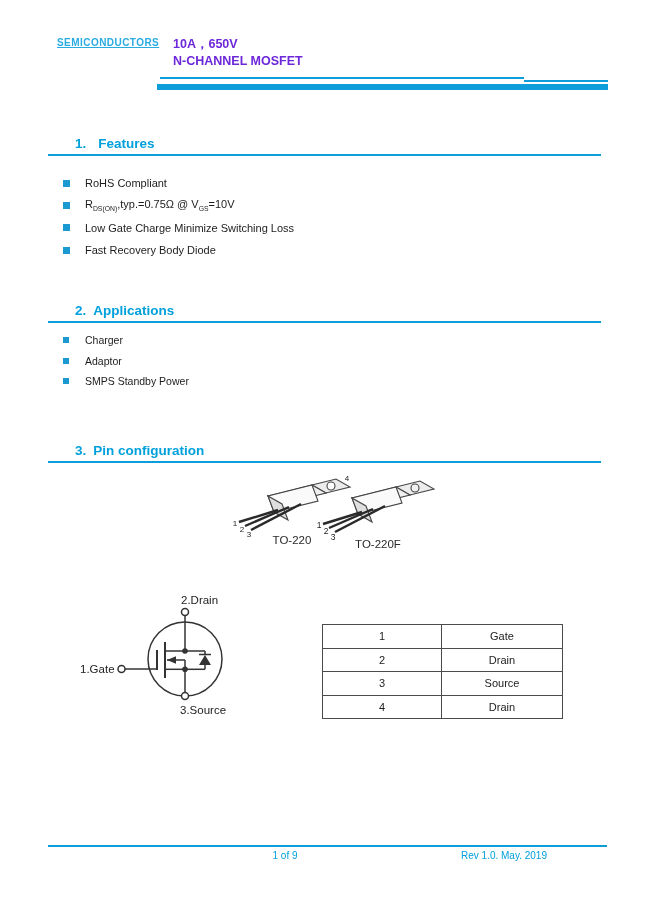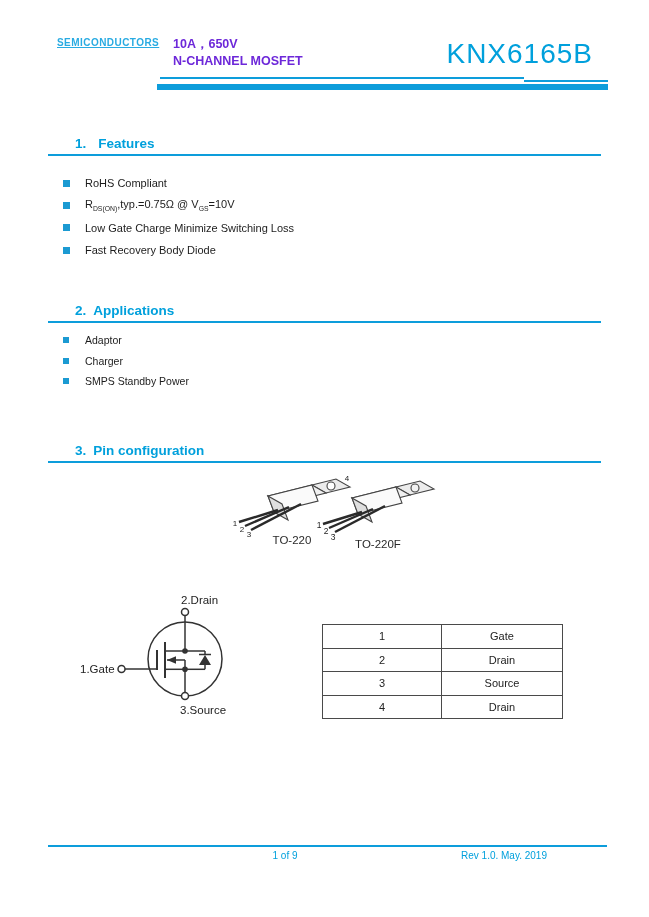"KNX6165B" div.part-number { html: <div>KNX6165B</div> -> none }
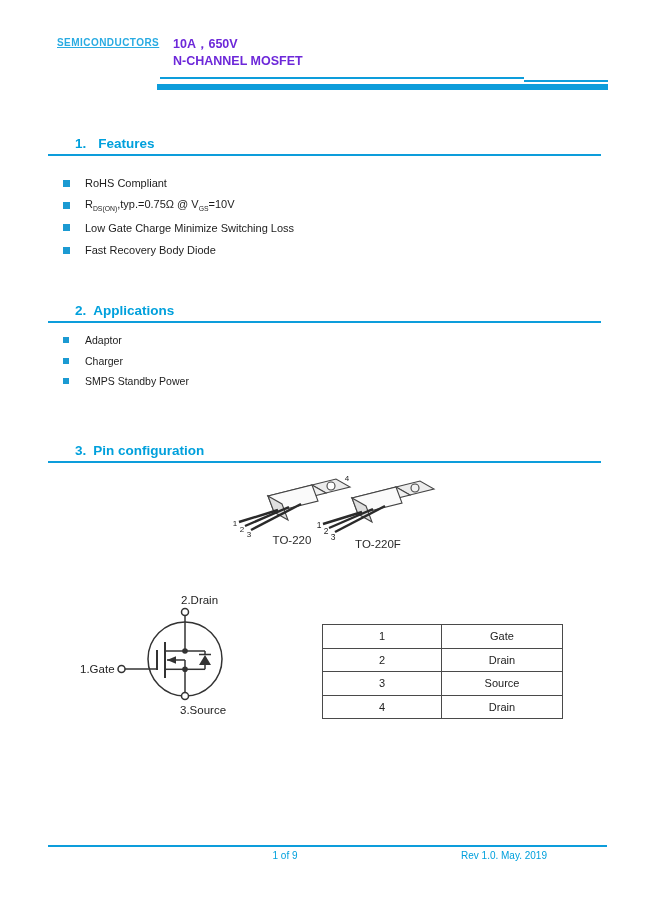"Adaptor" li { order: before "Charger" -> after "Charger" }
